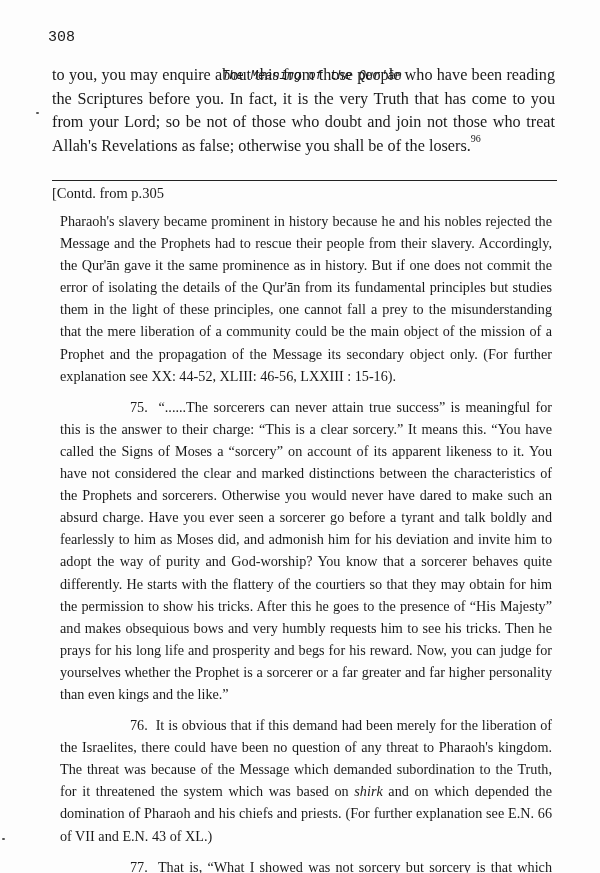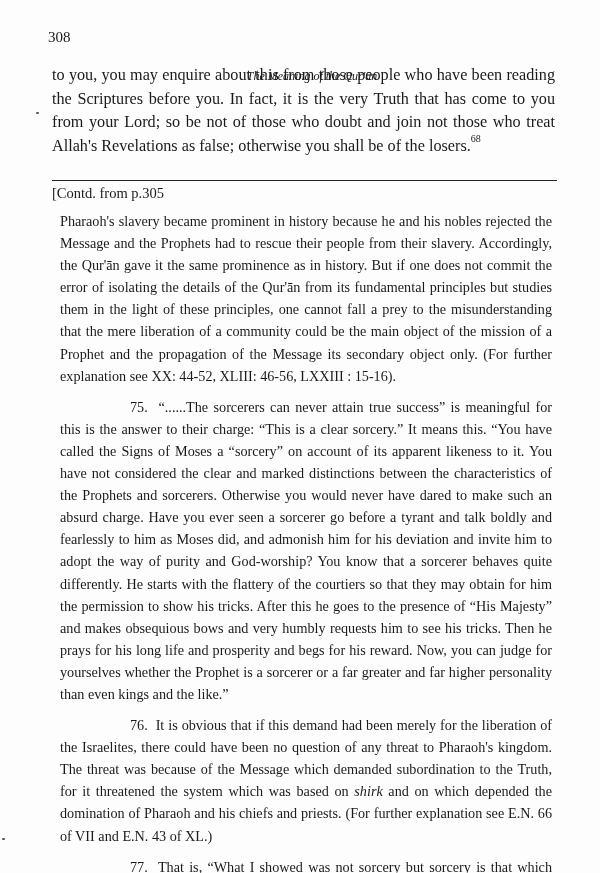"308" .header { font-family: none -> Liberation Mono, monospace }
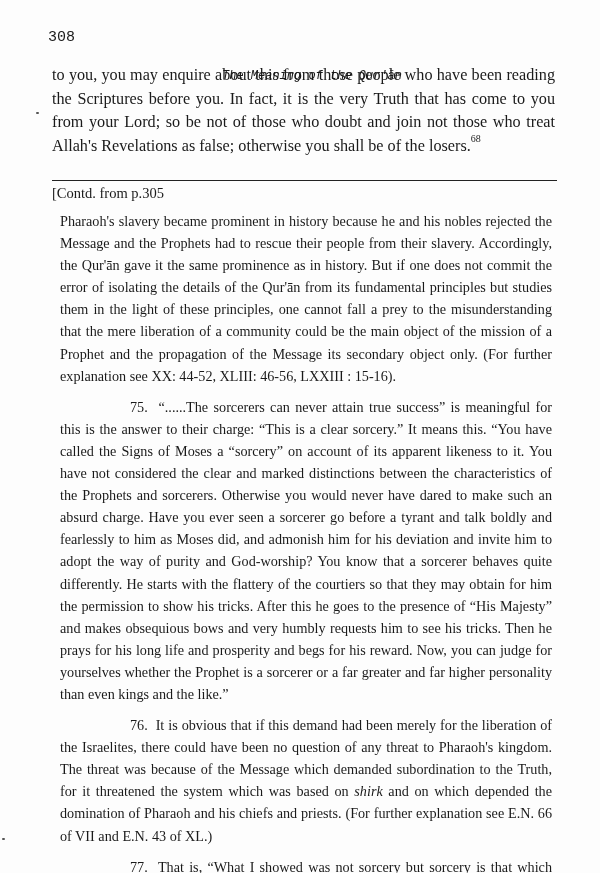"68" sup { text: 68 -> 96 }
